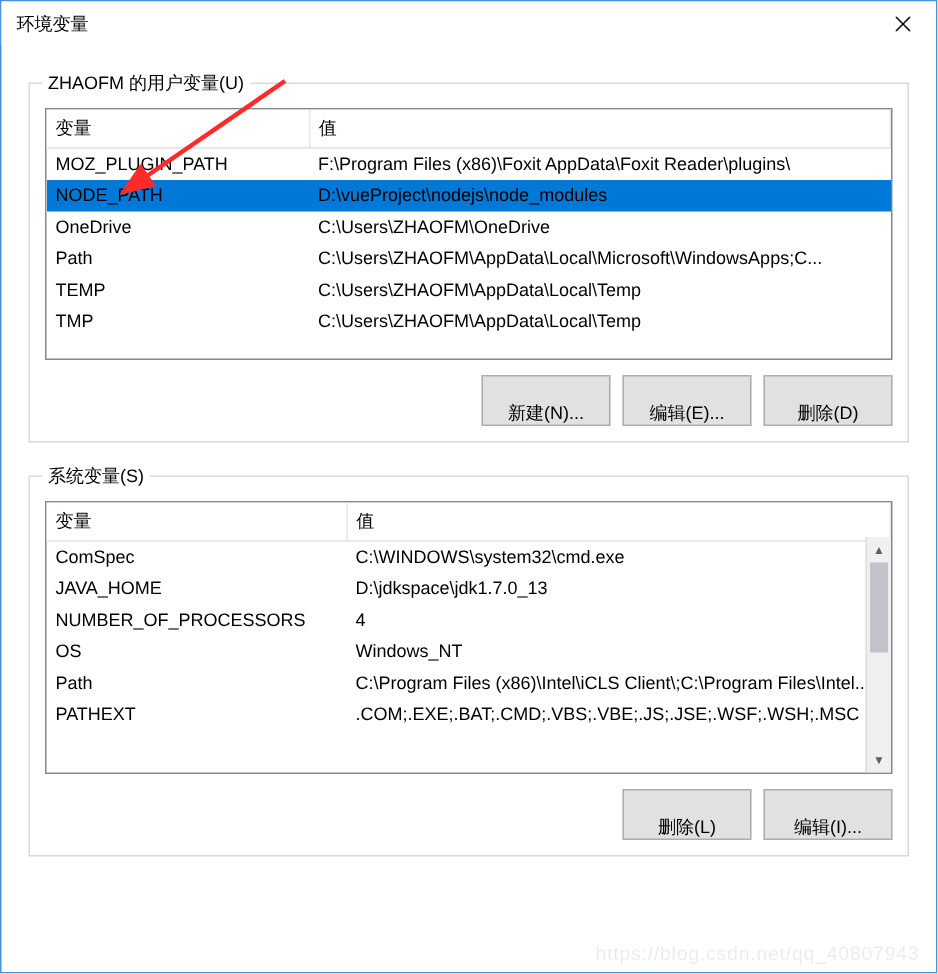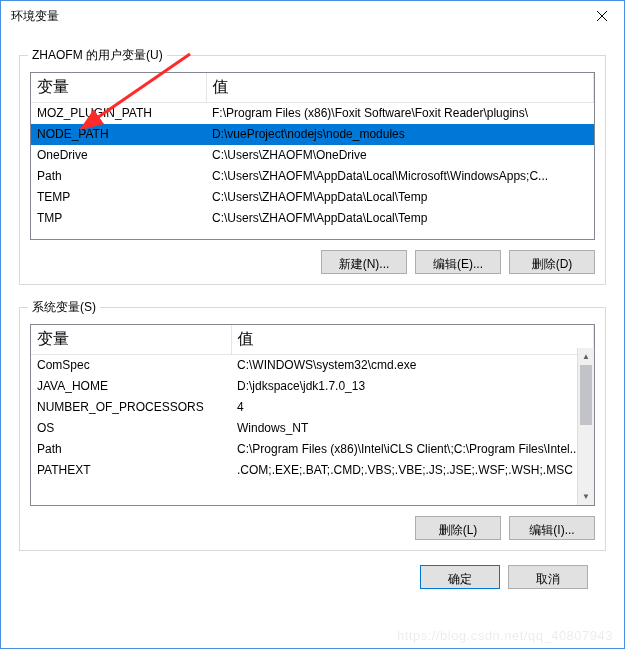"变量" .table th { font-size: 16px -> 12px }
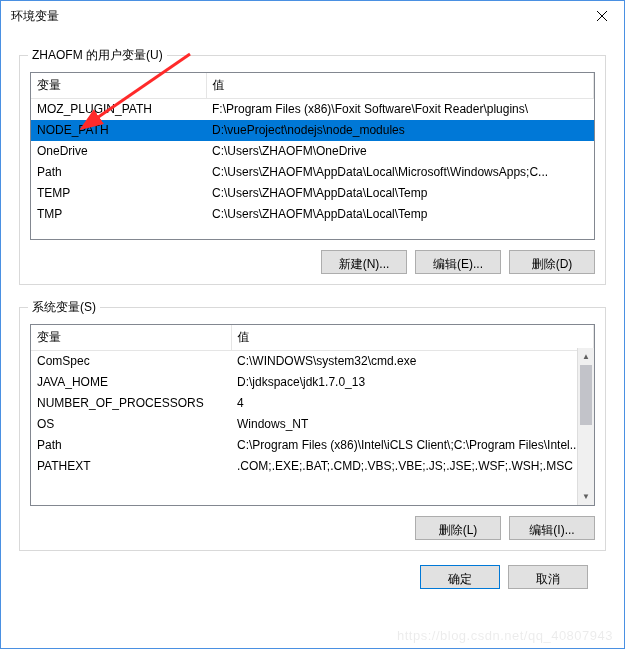"F:\Program Files (x86)\Foxit" td { text: Software -> AppData }
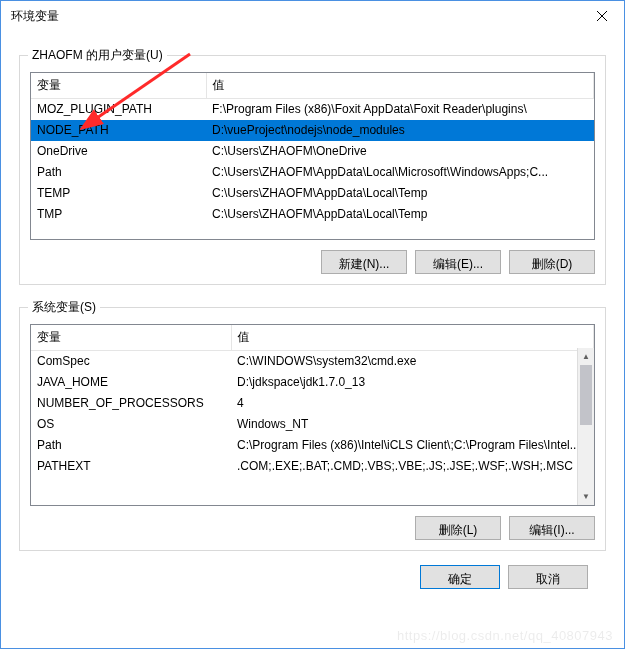"新建(N)..." .btn { padding: 5px 10px -> 16px 10px }
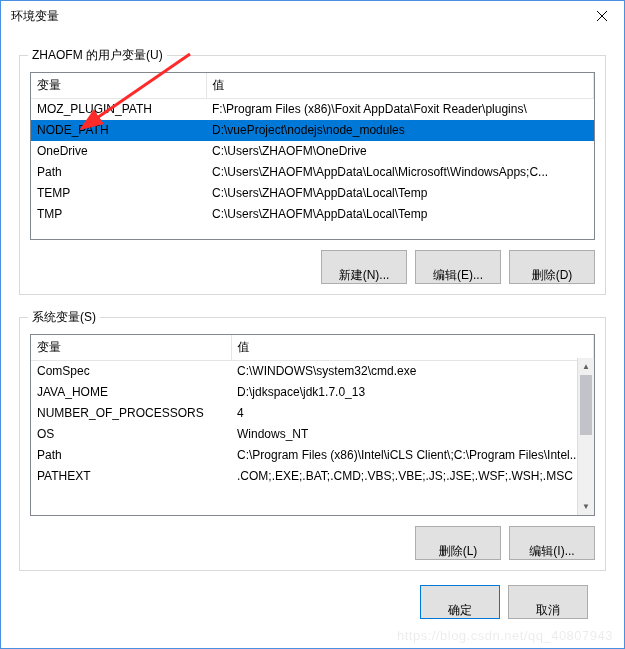"确定" div.footer { html: <div> <button>确定</button> <button>取消</button> </div> -> none }
